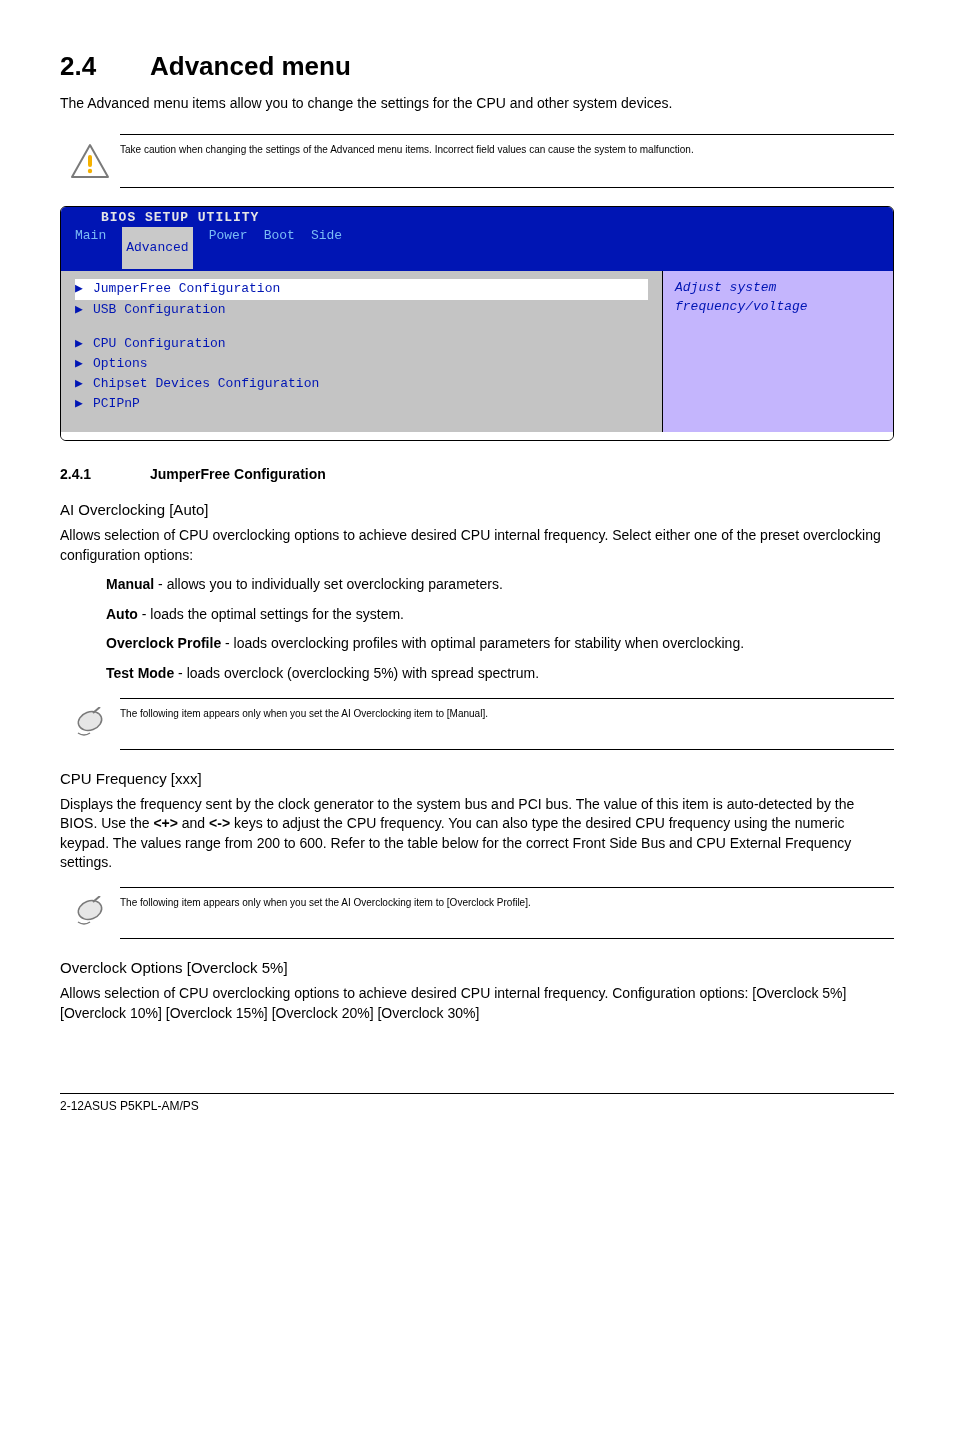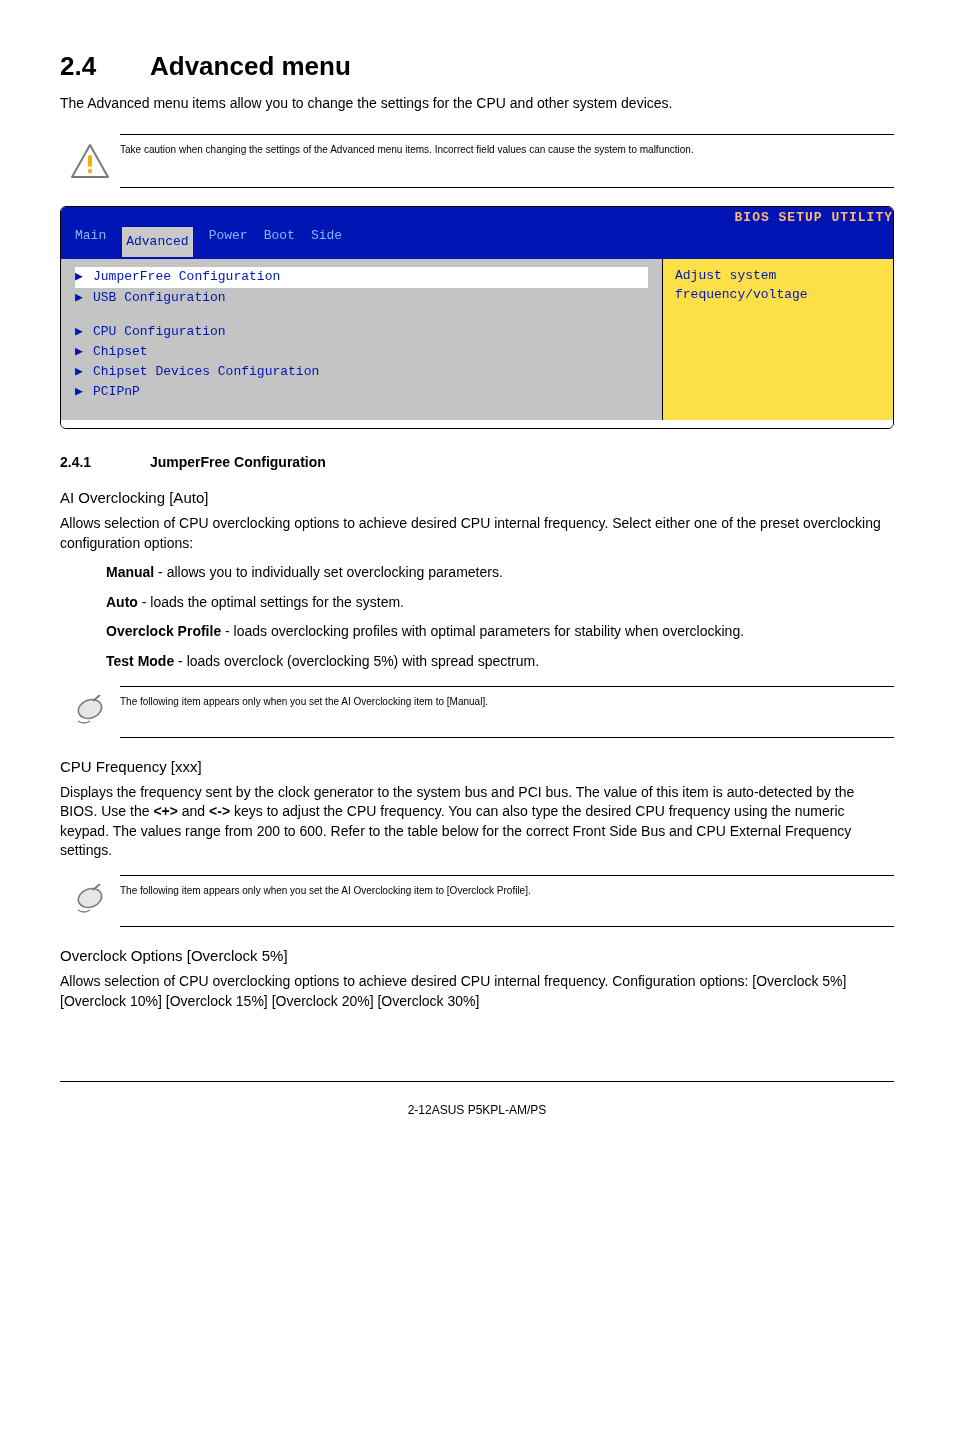"BIOS SETUP UTILITY" .bios-title { color: #fdba74 -> #e5e5e5; padding-left: none -> 40px; text-align: right -> left }
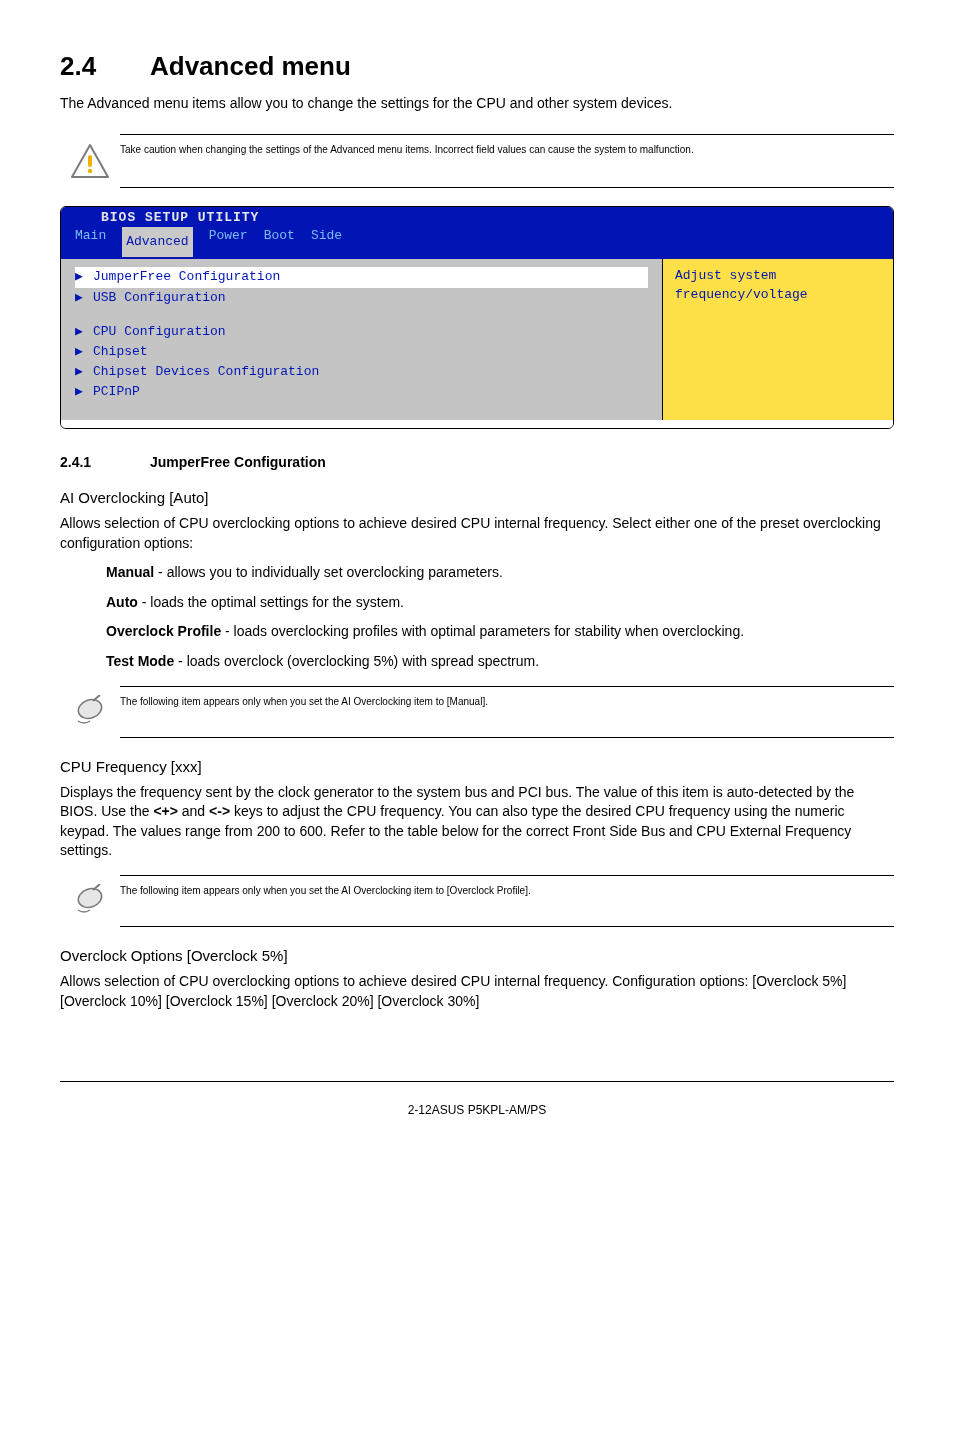"Advanced" .bios-tabs .active { padding: 6px 4px -> 12px 4px }
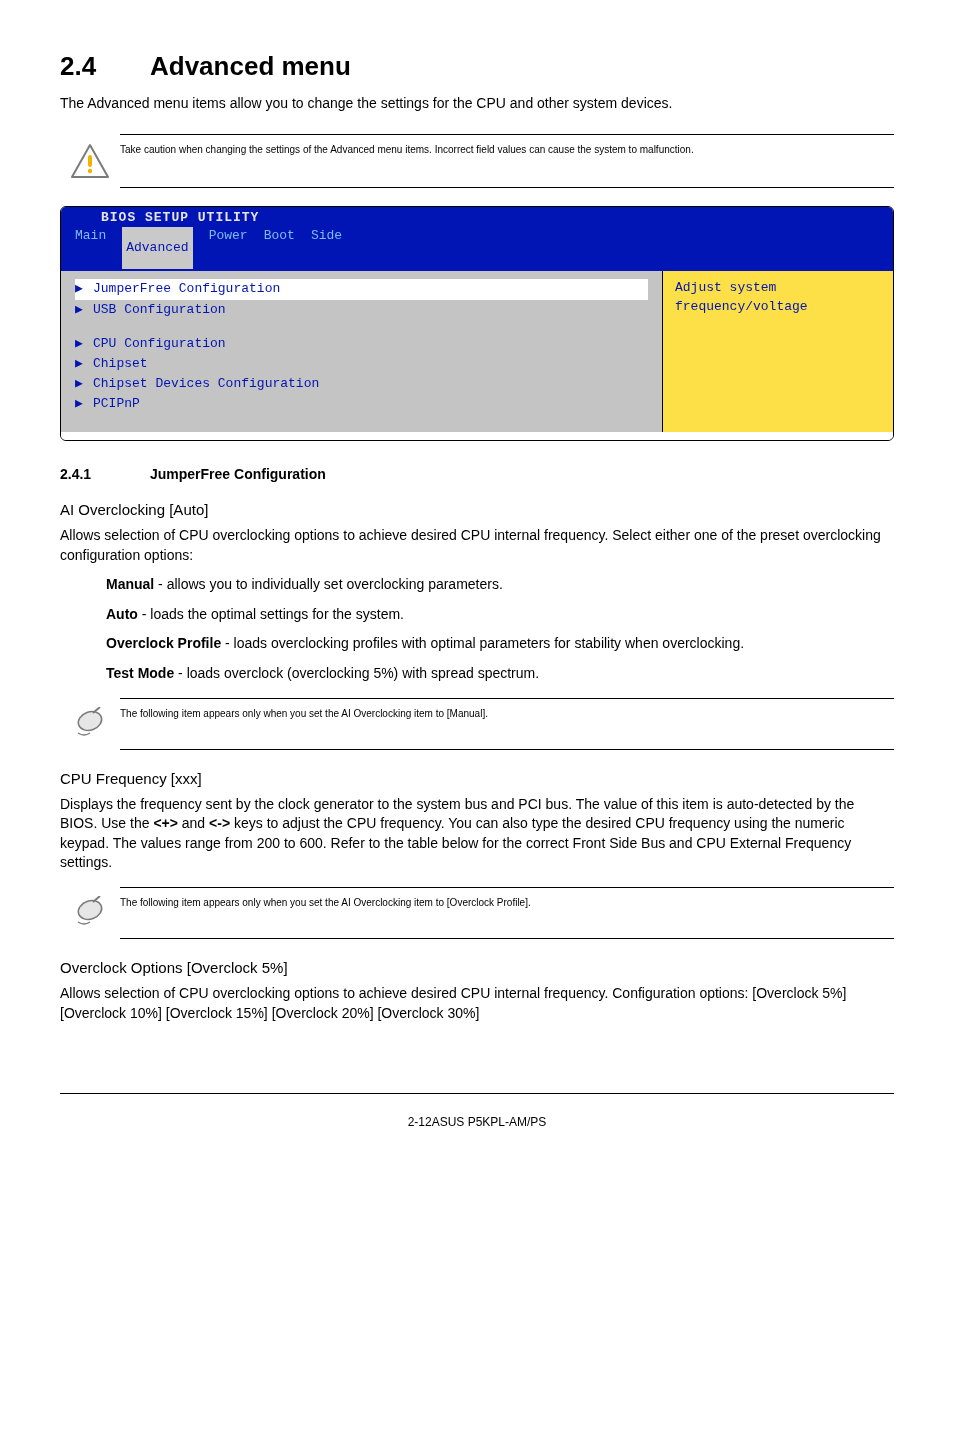"Adjust system" .bios-side { background: #fde047 -> #c4b5fd; font-style: none -> italic }
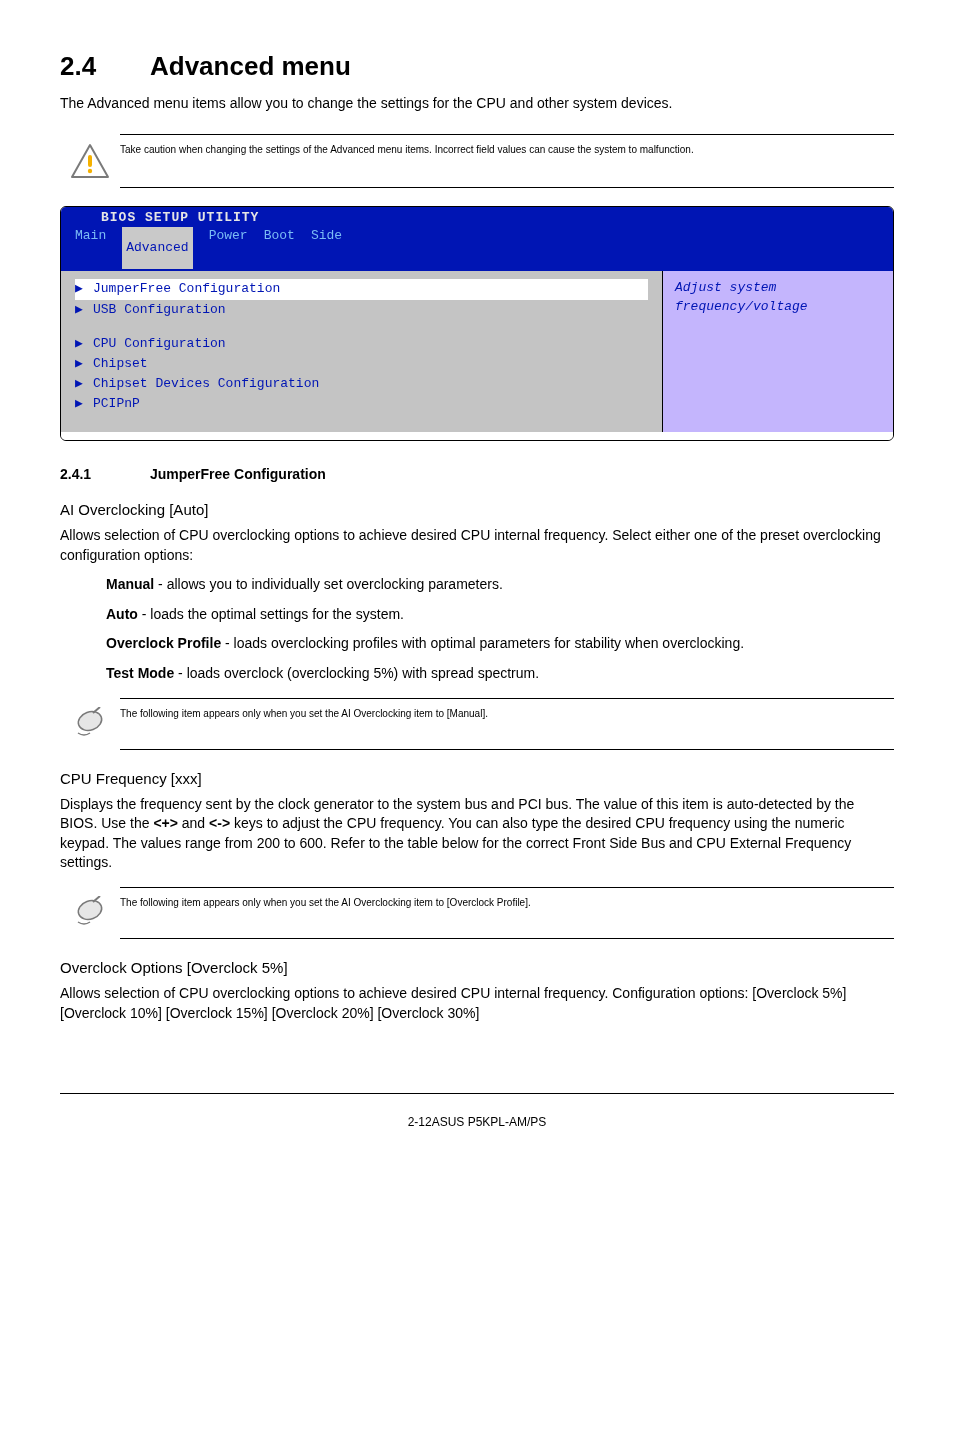"Chipset" span { text: Chipset -> Options }
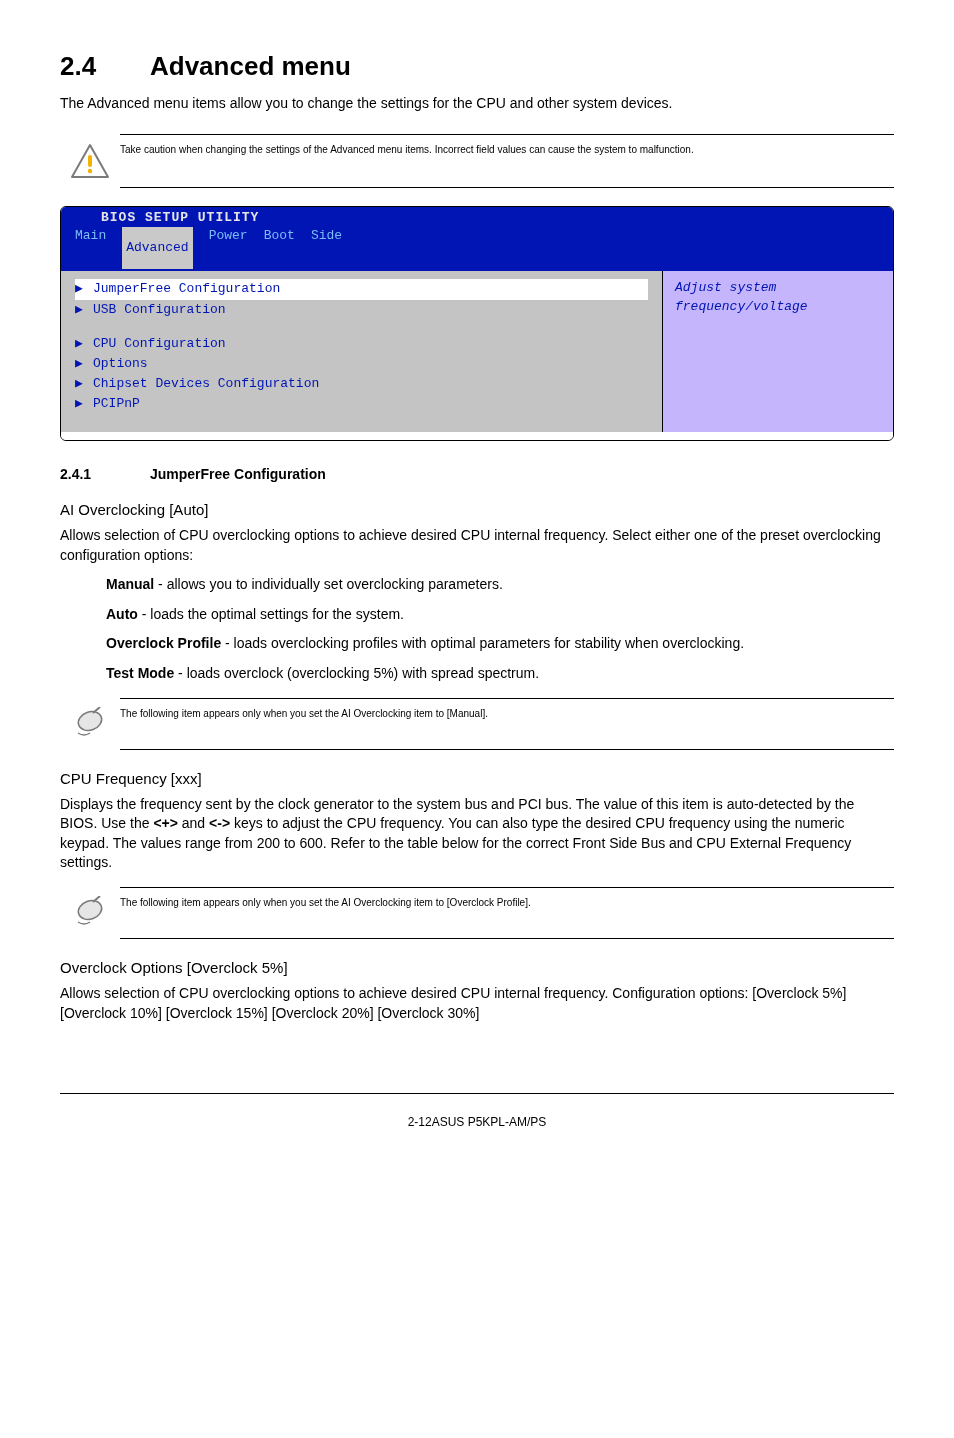"2-12" .footer { justify-content: center -> flex-start; padding-top: 20px -> 4px }
